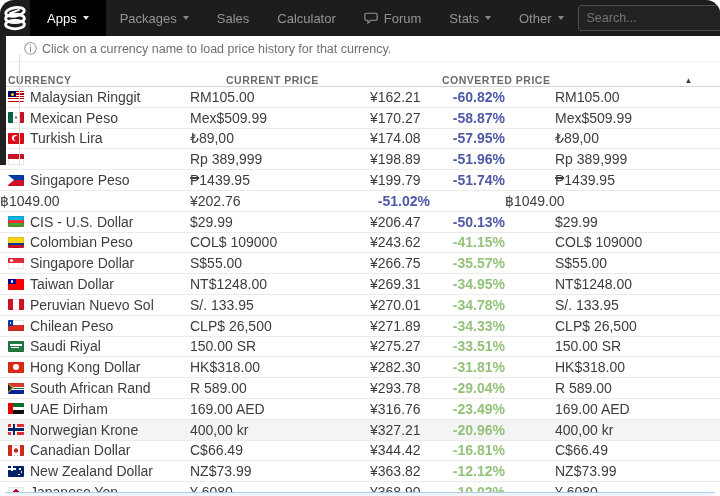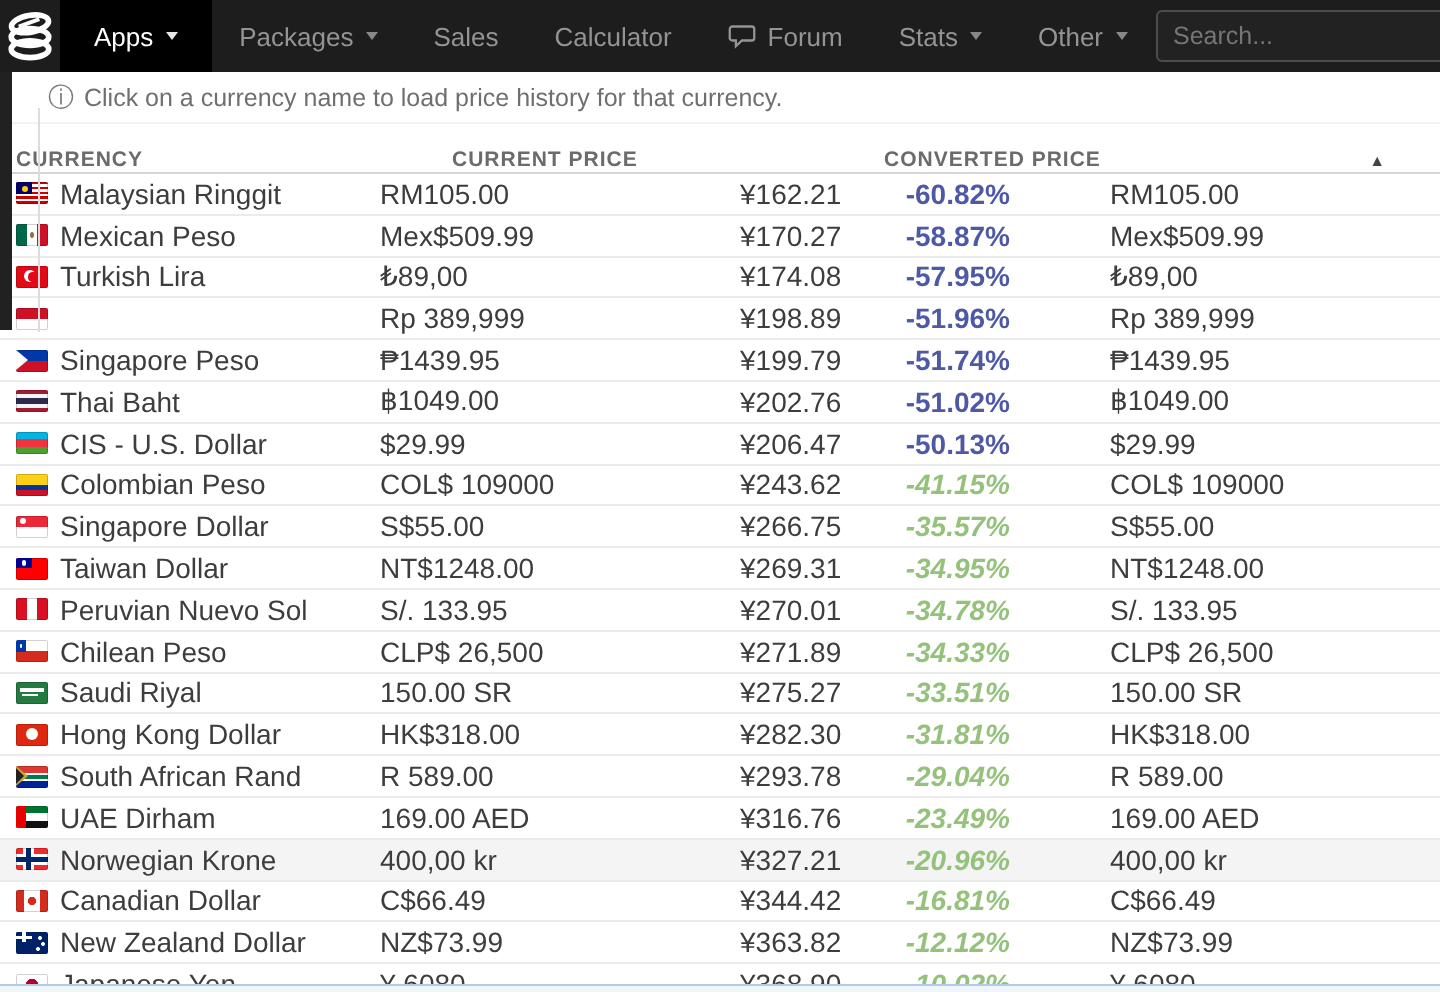"Apps" .viewport { border-radius: none -> 14px }
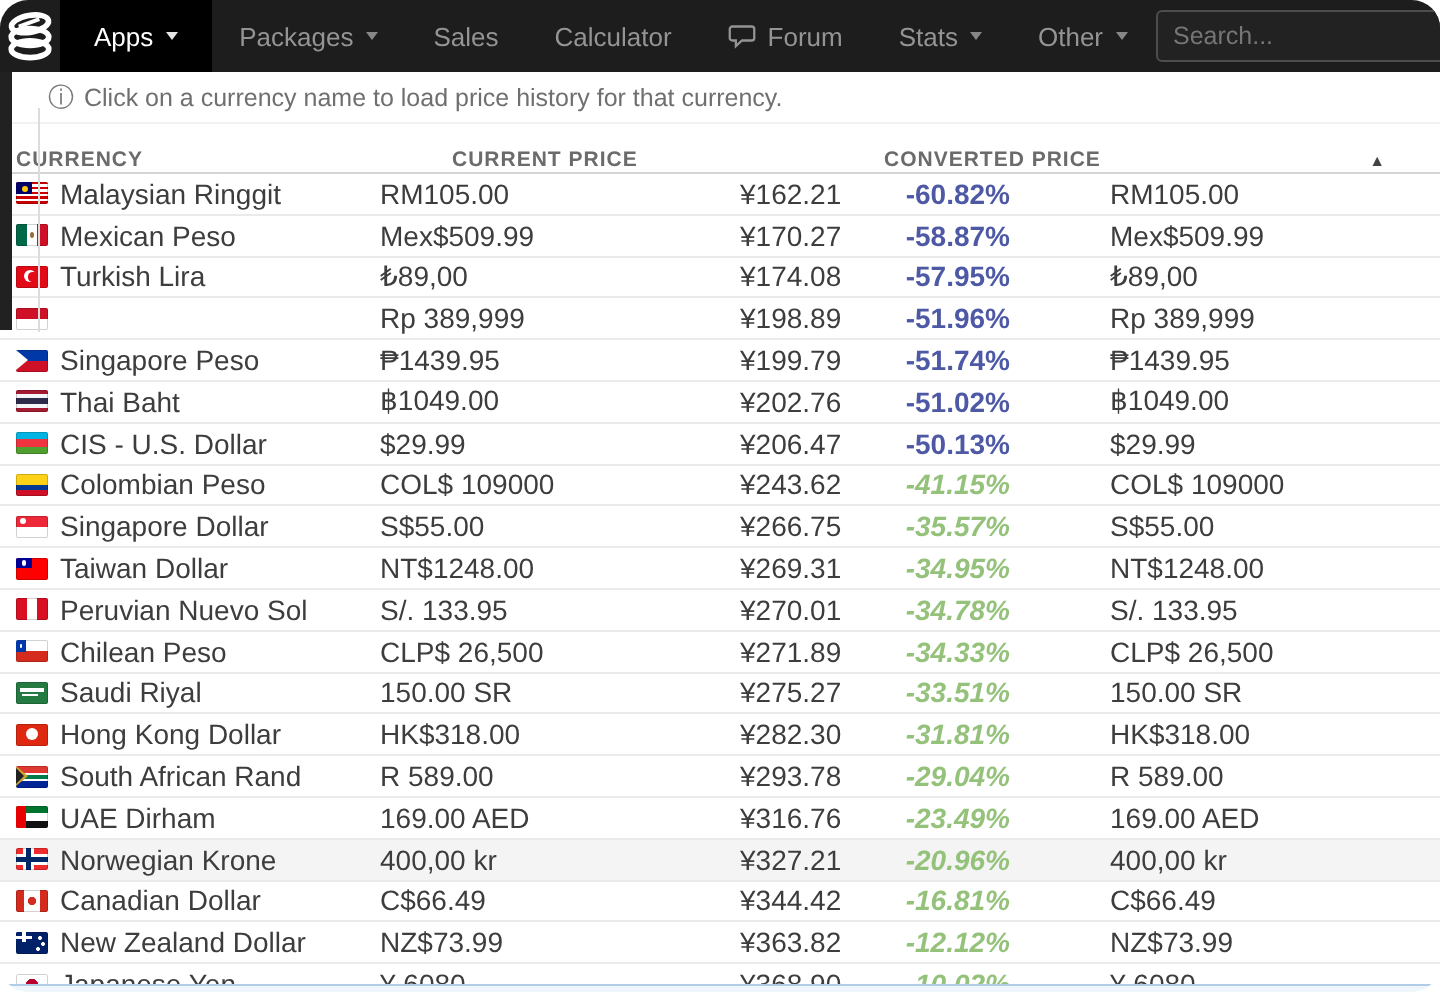"Thai Baht" div.c-name { html: <div> <span></span> <a>Thai Baht</a> </div> -> none }
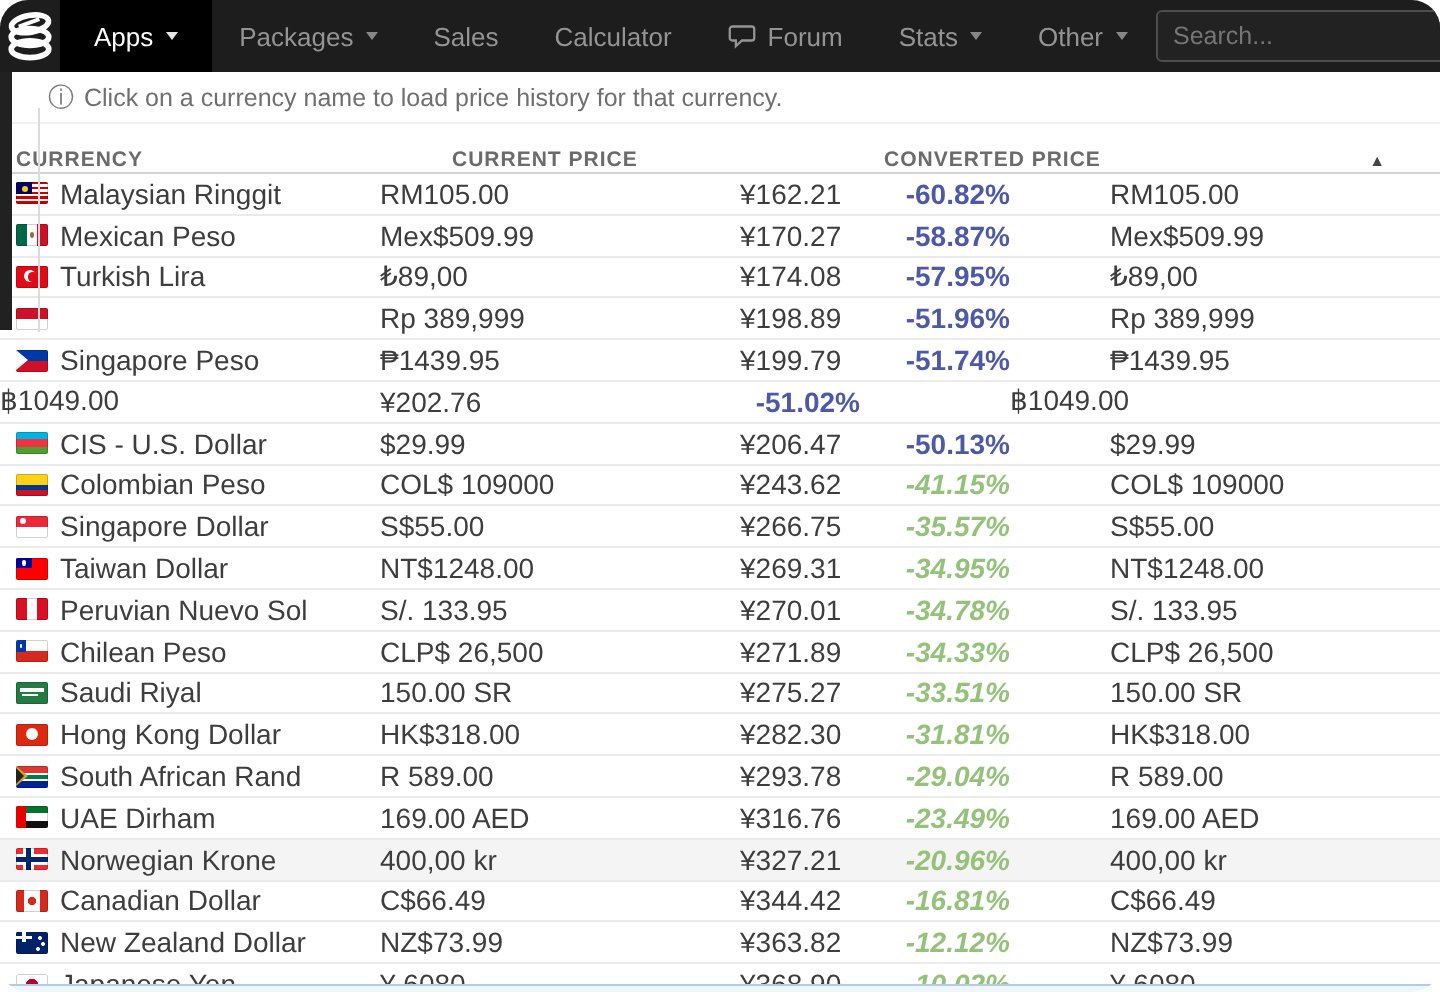"-41.15%" .c-pct[data-trend="green"] { font-style: italic -> none }
